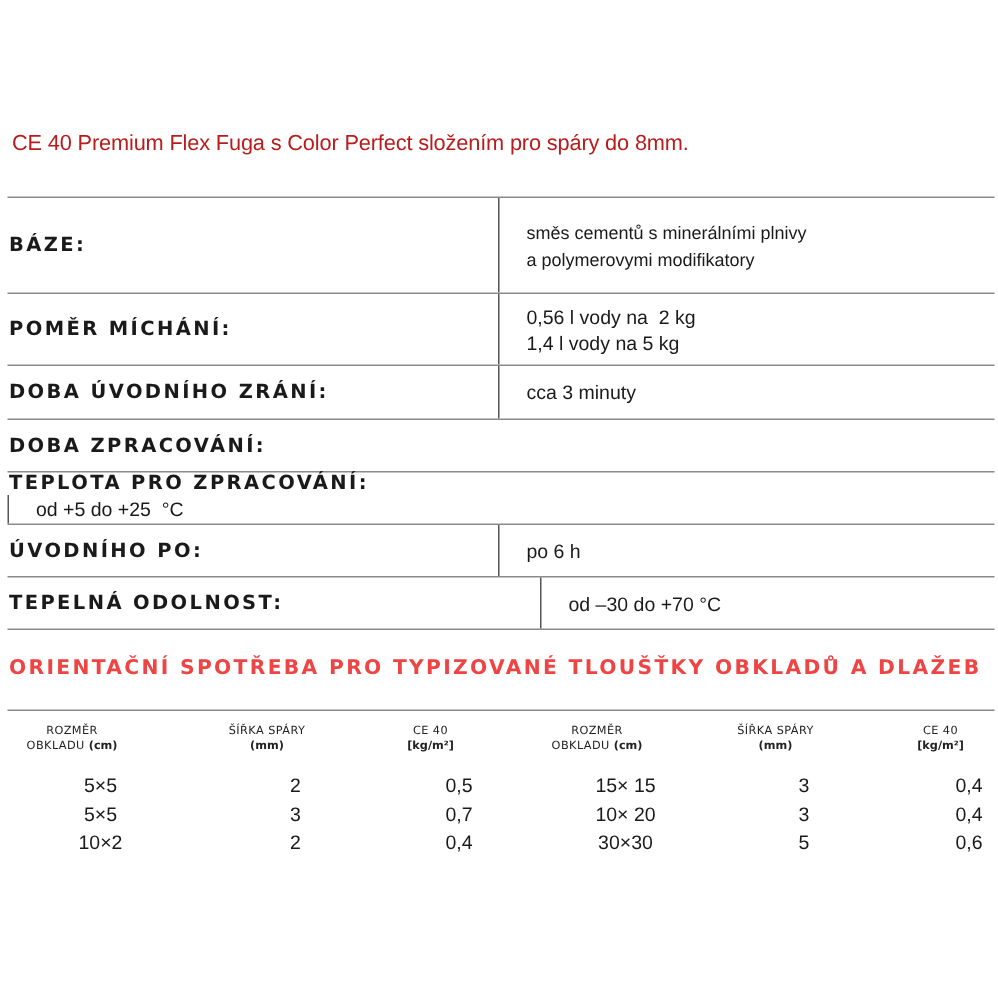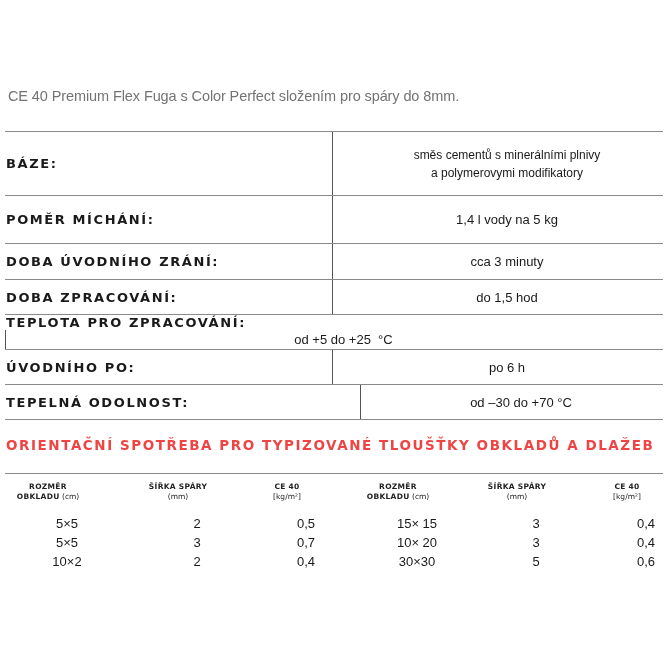"CE 40 Premium Flex Fuga" .title { color: #737373 -> #b91c1c }
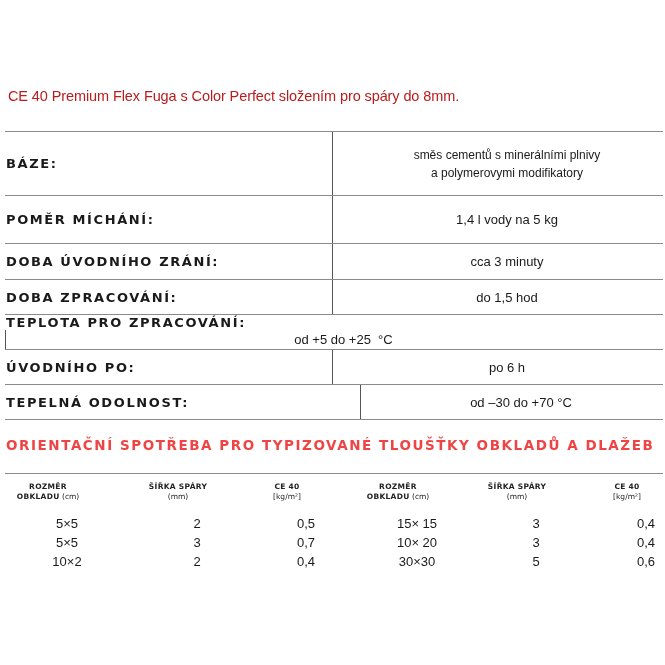"směs cementů s minerálními plnivy" .spec-value { text-align: center -> none }
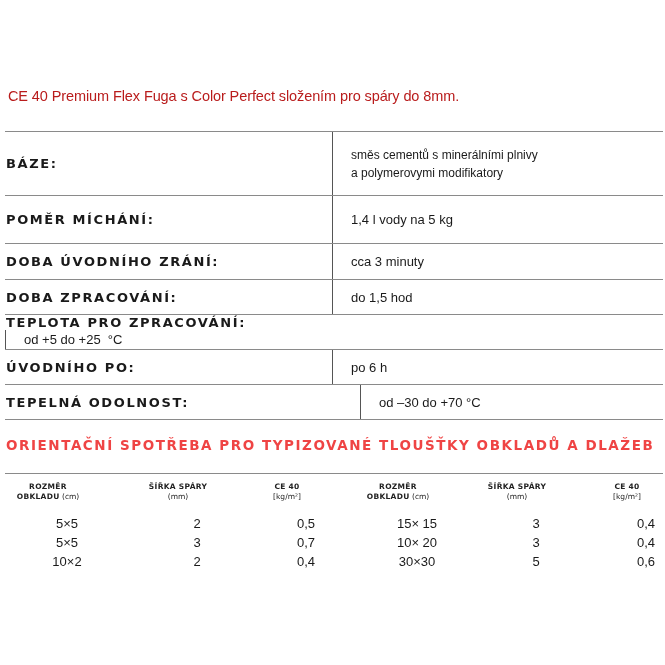"0,56 l vody na 2" span { html: none -> <span>0,56 l vody na 2 kg</span> }
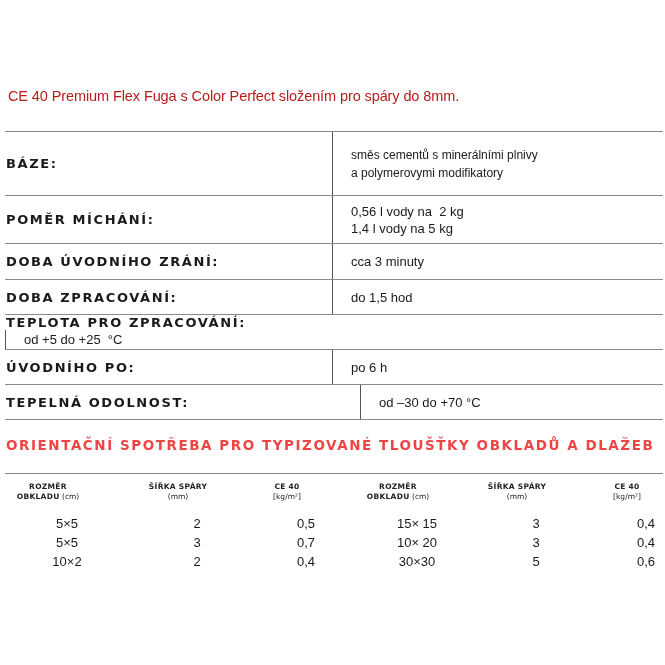"do 1,5 hod" div.spec-value { html: <div> <span>do 1,5 hod</span> </div> -> none }
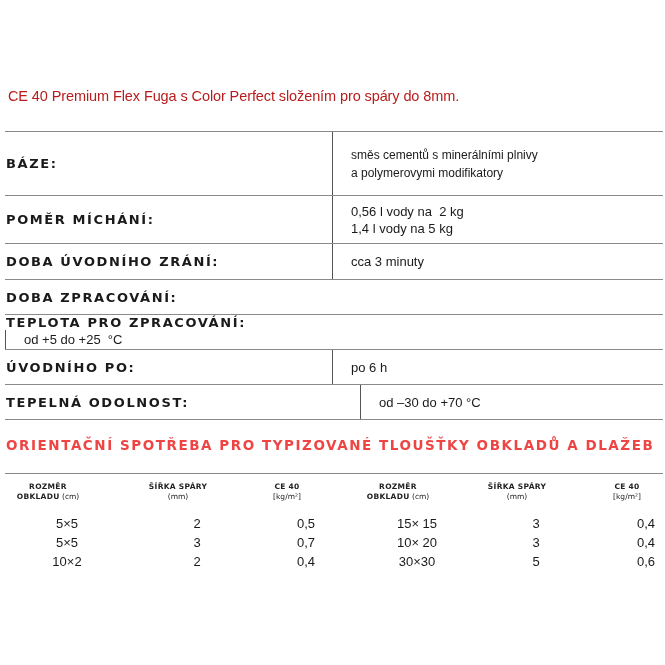"ROZMĚR" .c-head .cell .strong { font-weight: bold -> normal }
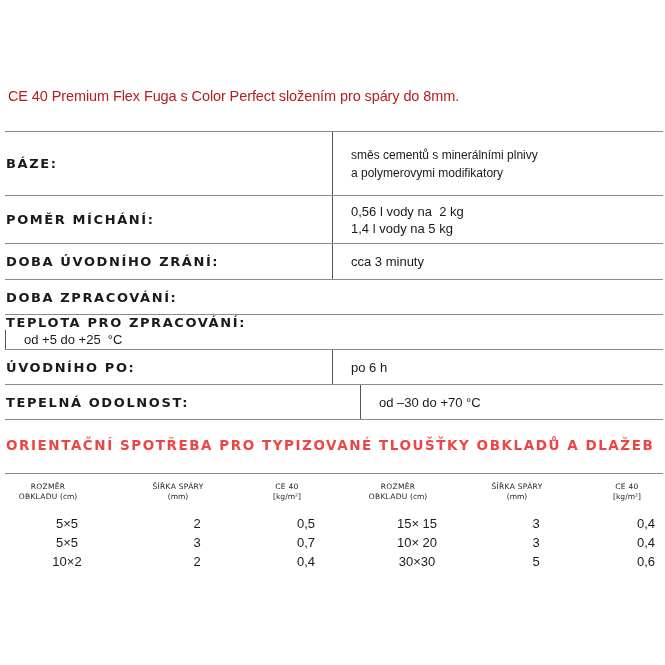"(cm)" .c-head .cell .unit { font-weight: normal -> bold }
